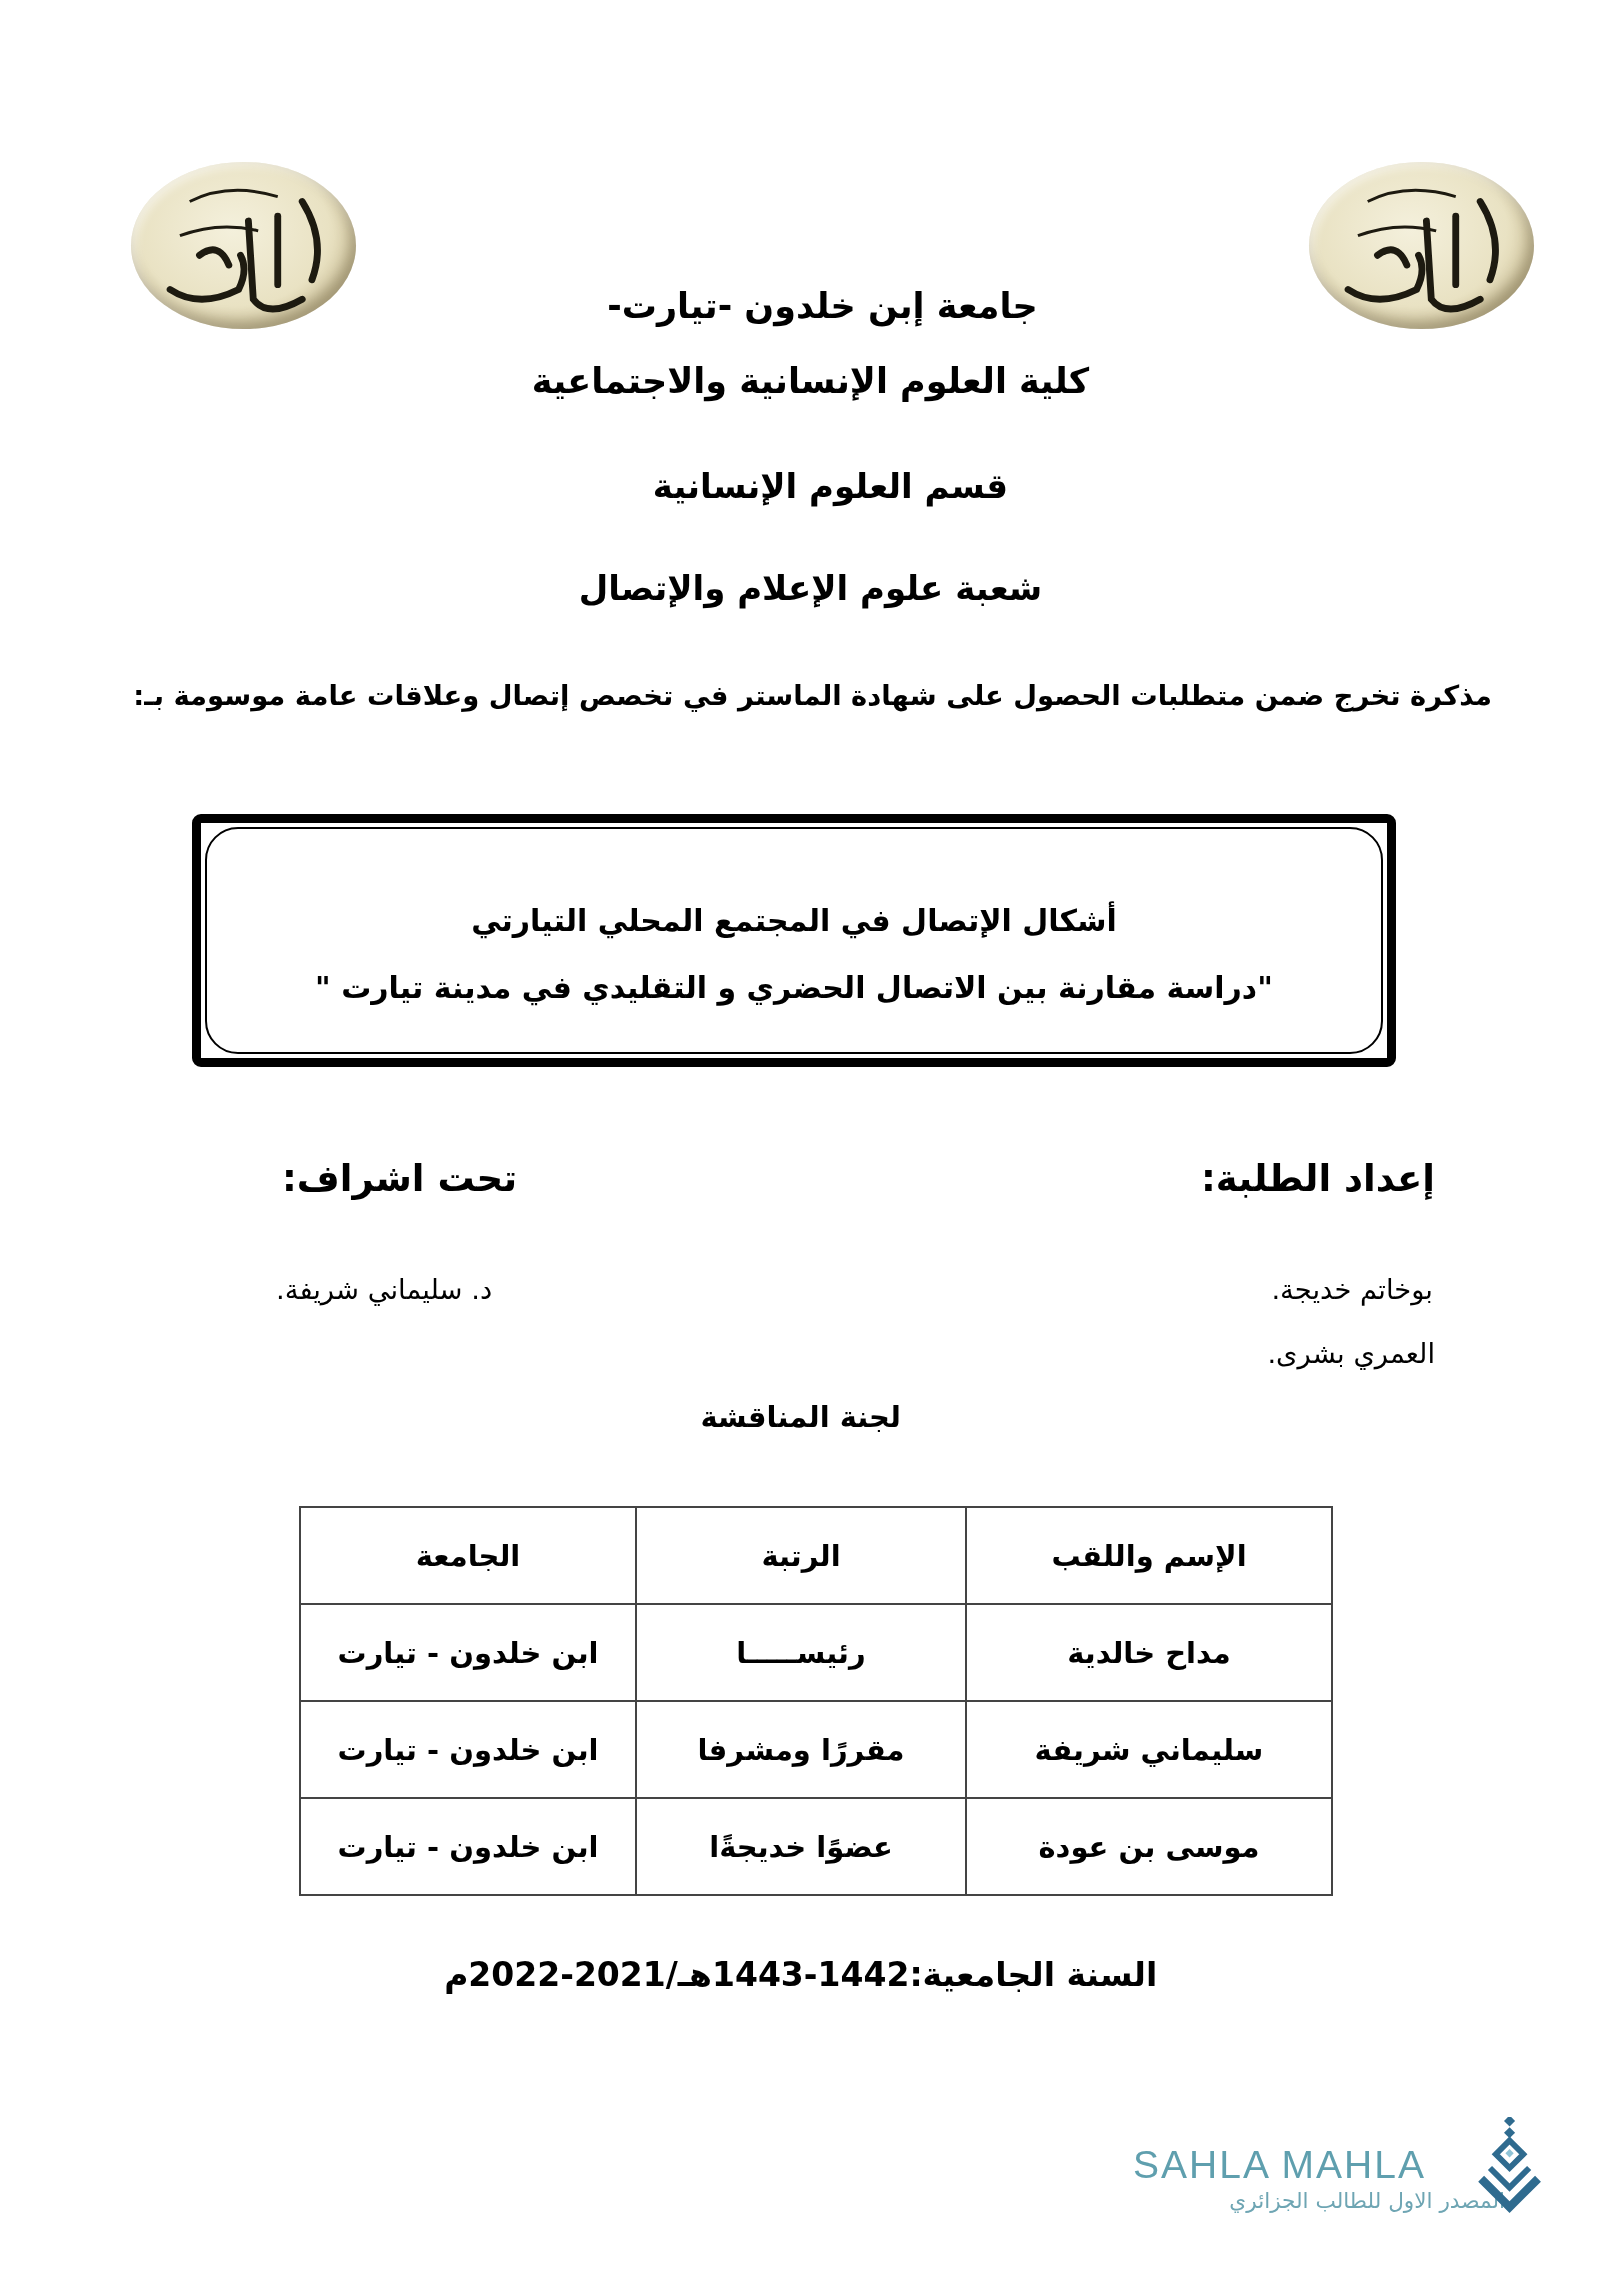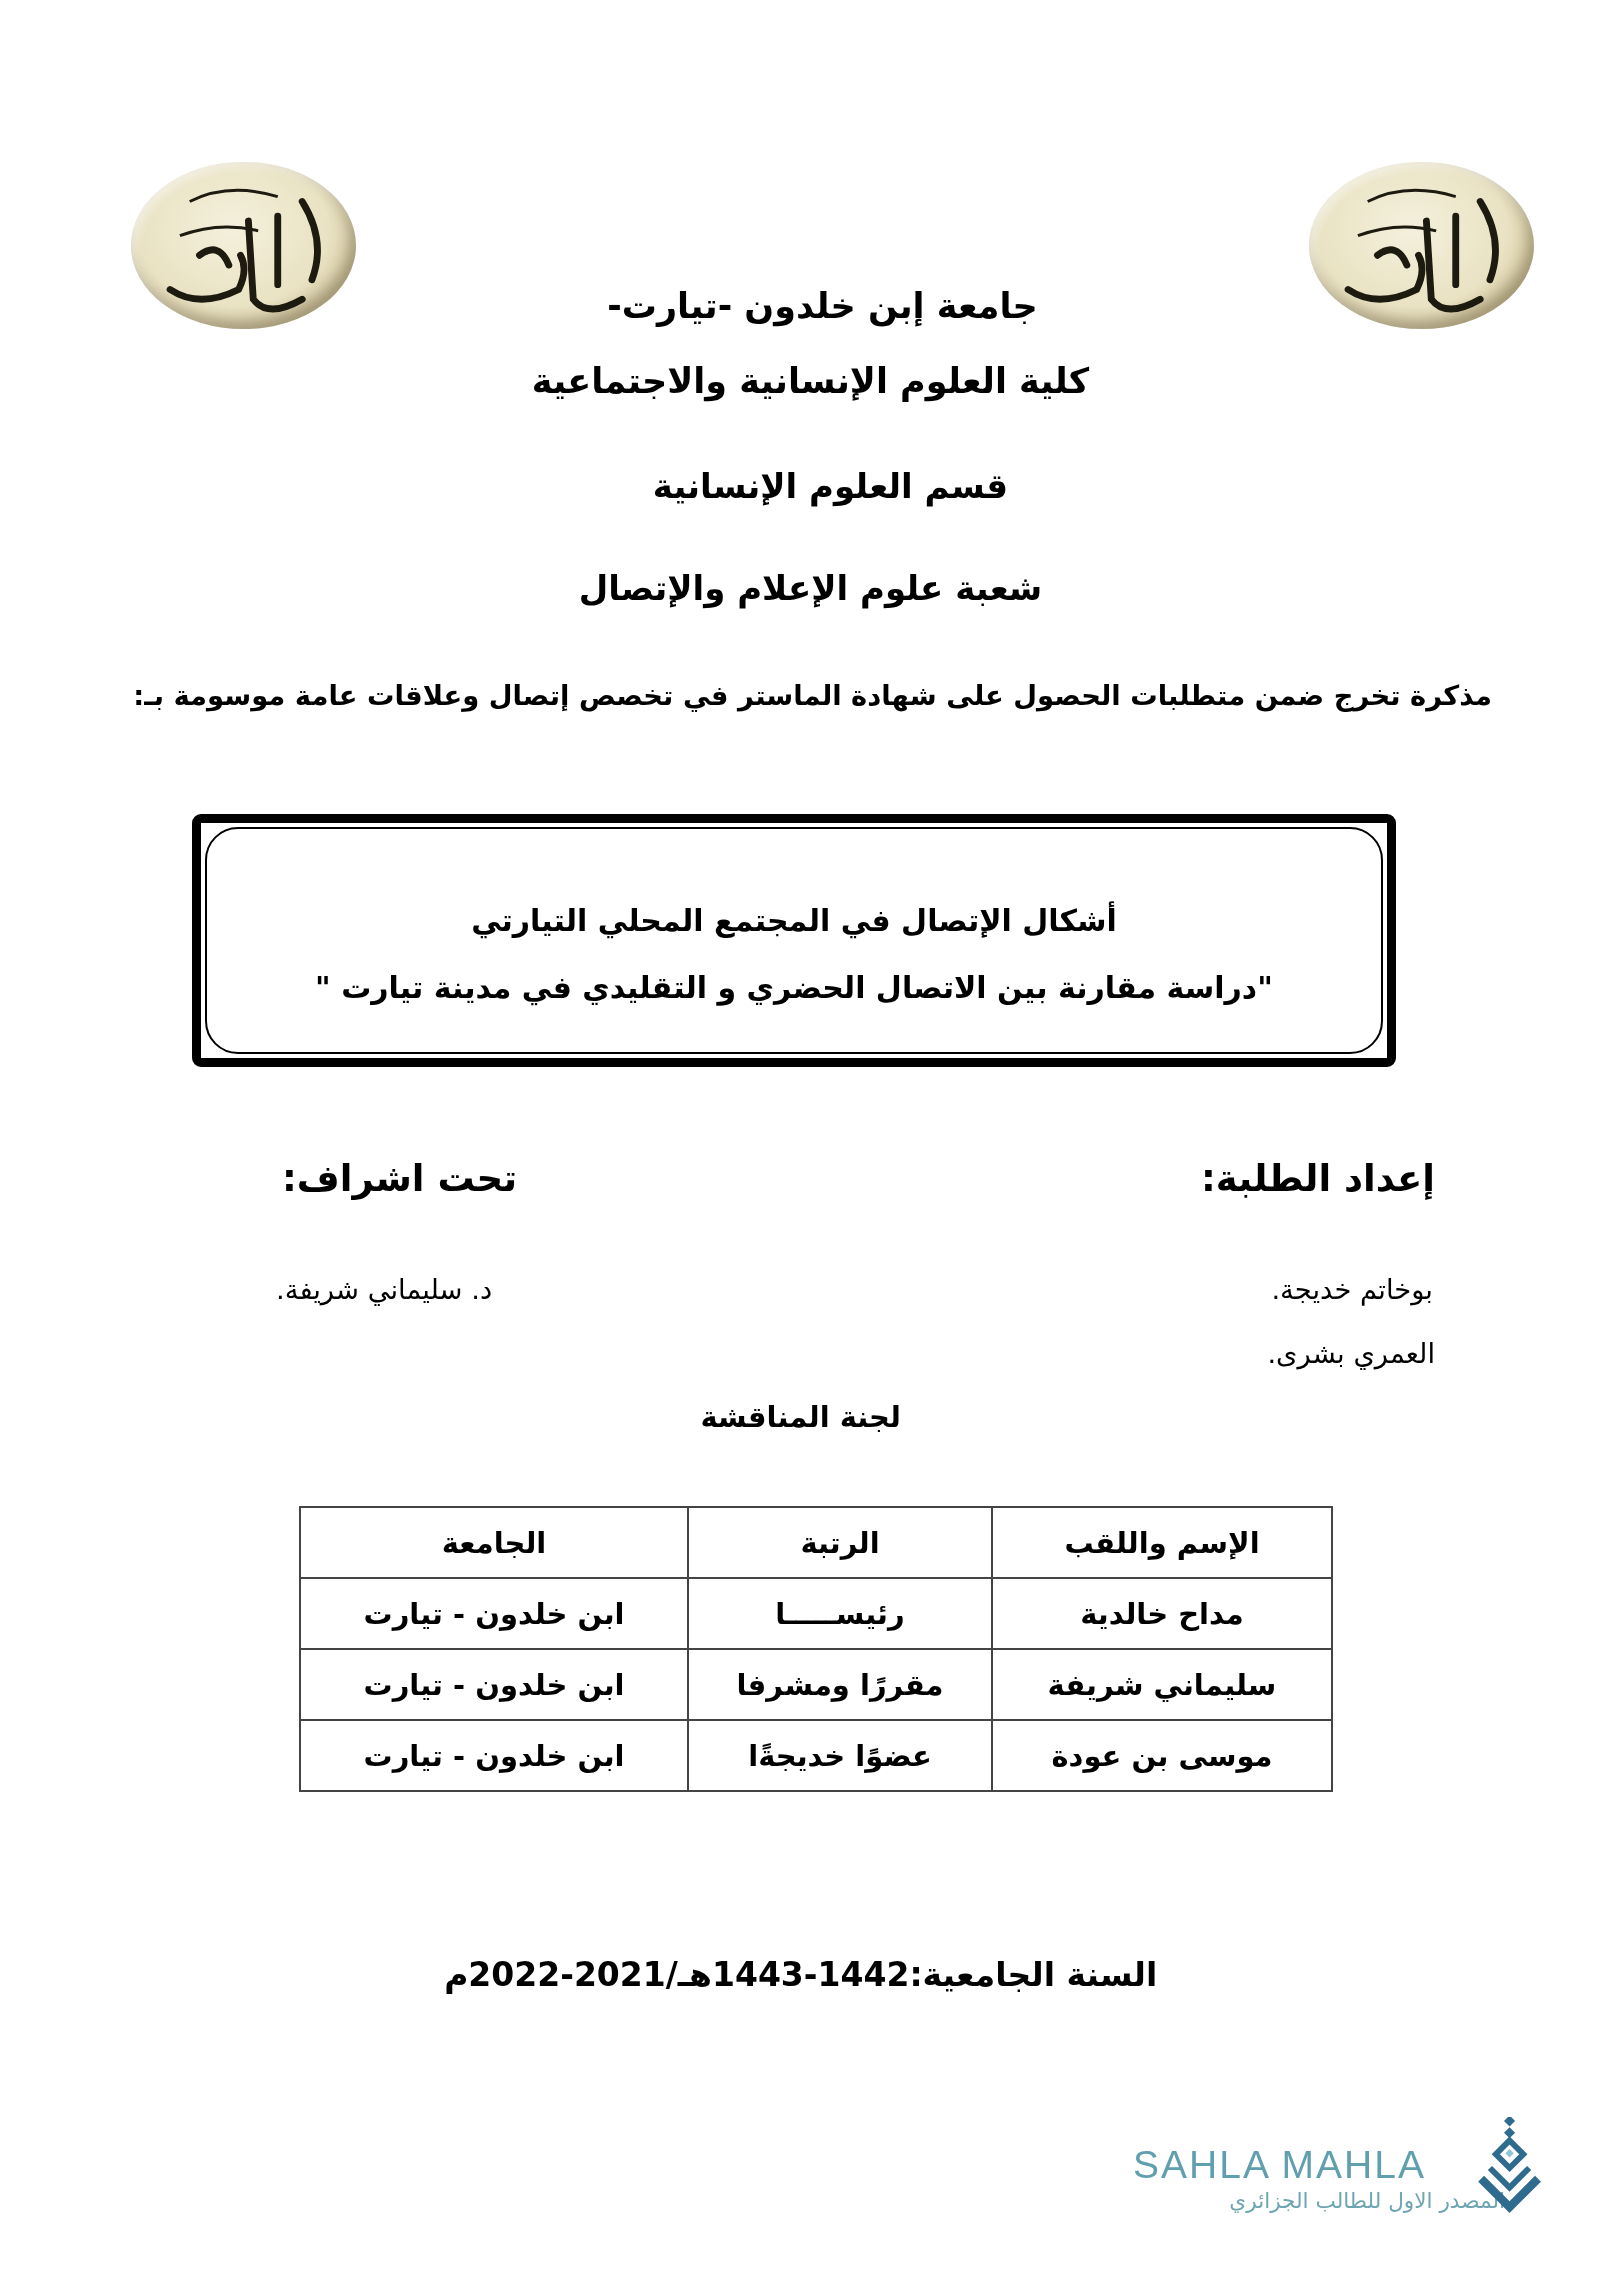"الجامعة" .committee td, .committee th { padding: 0 -> 13px }
